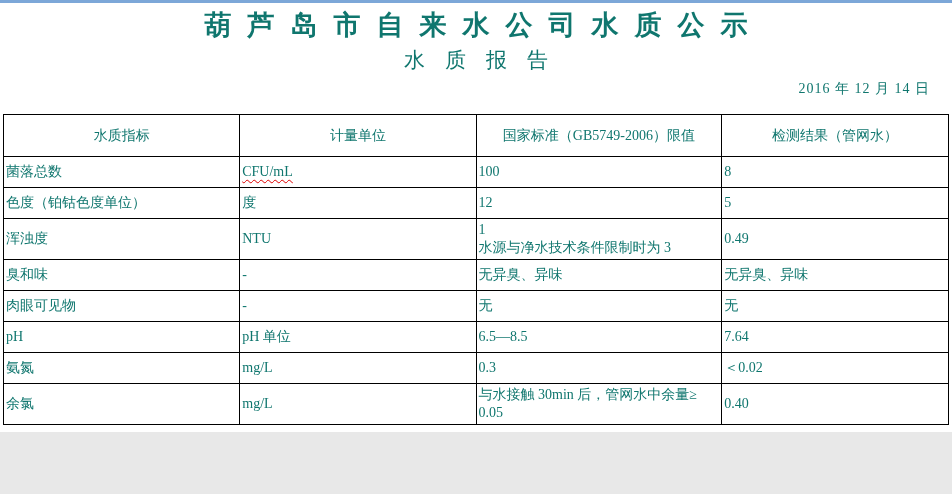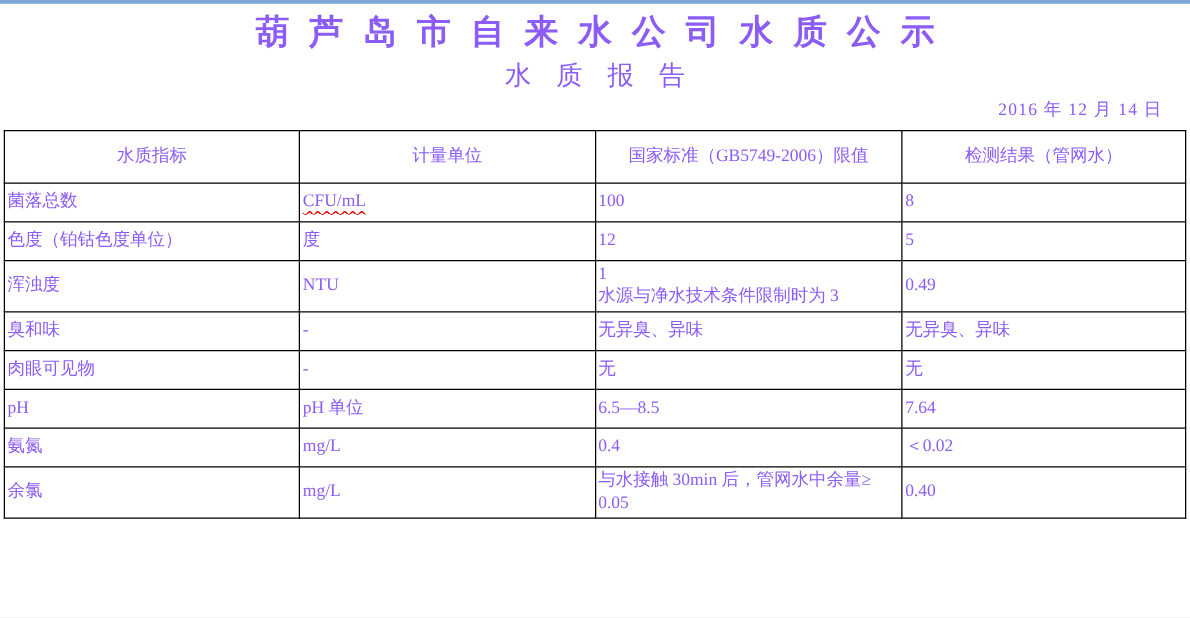"葫芦岛市自来水公司水质公示" .page { color: #8b5cf6 -> #0f766e; height: 494px -> 432px }
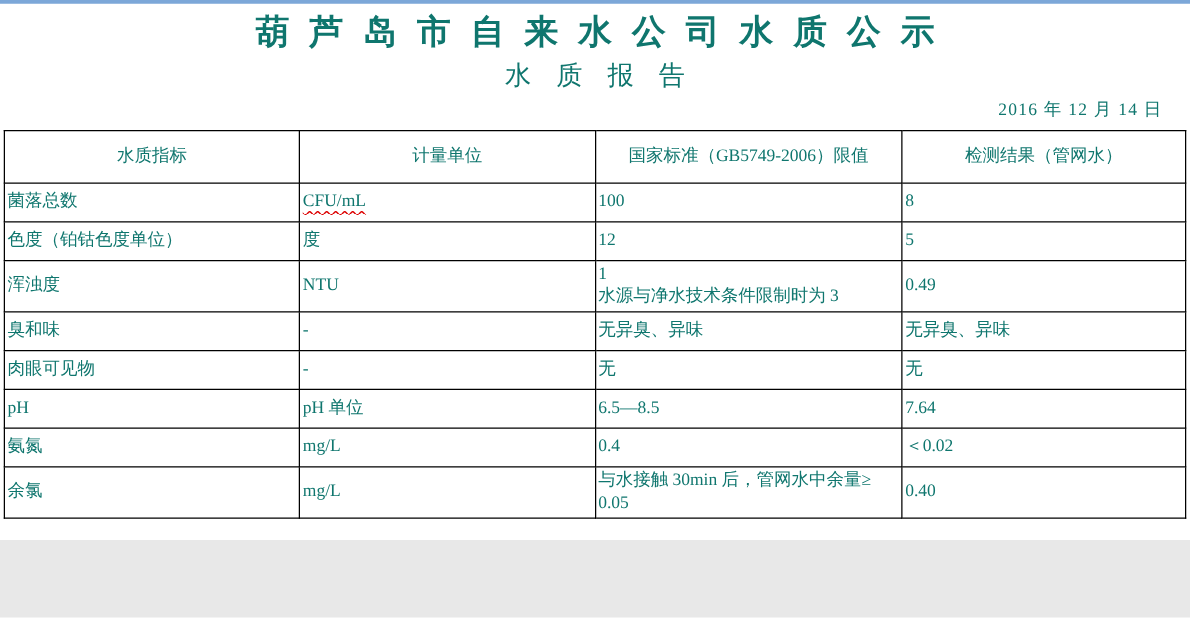"2016 年 12 月 14" .doc-date { margin-bottom: 6px -> 16px }
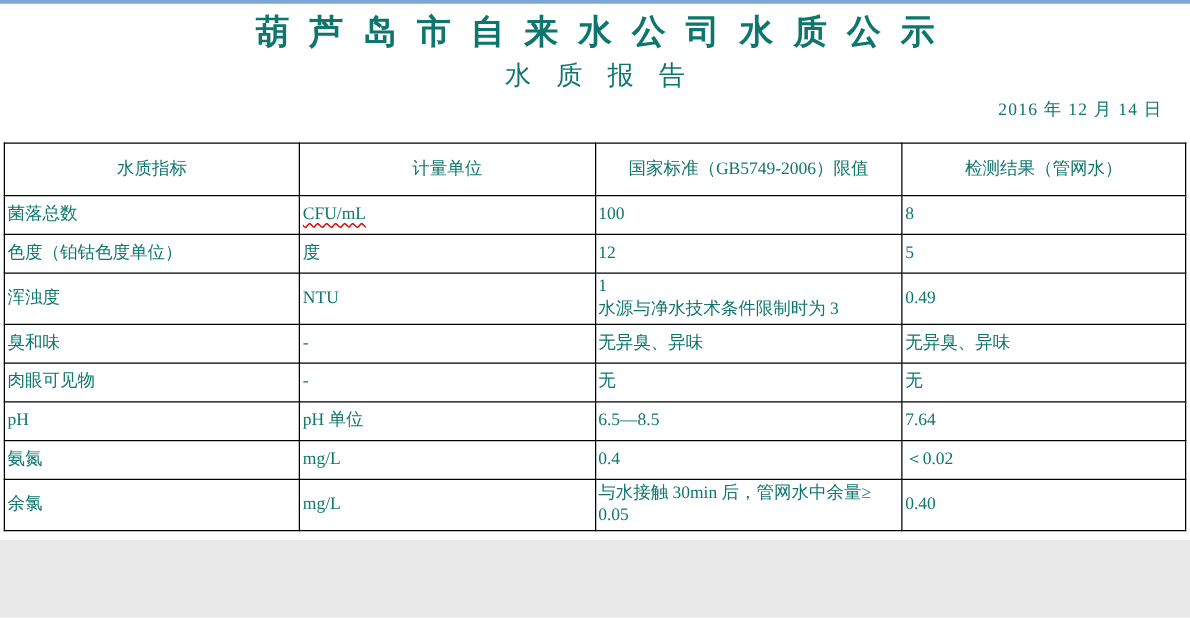"0.4" td { text: 0.4 -> 0.3 }
